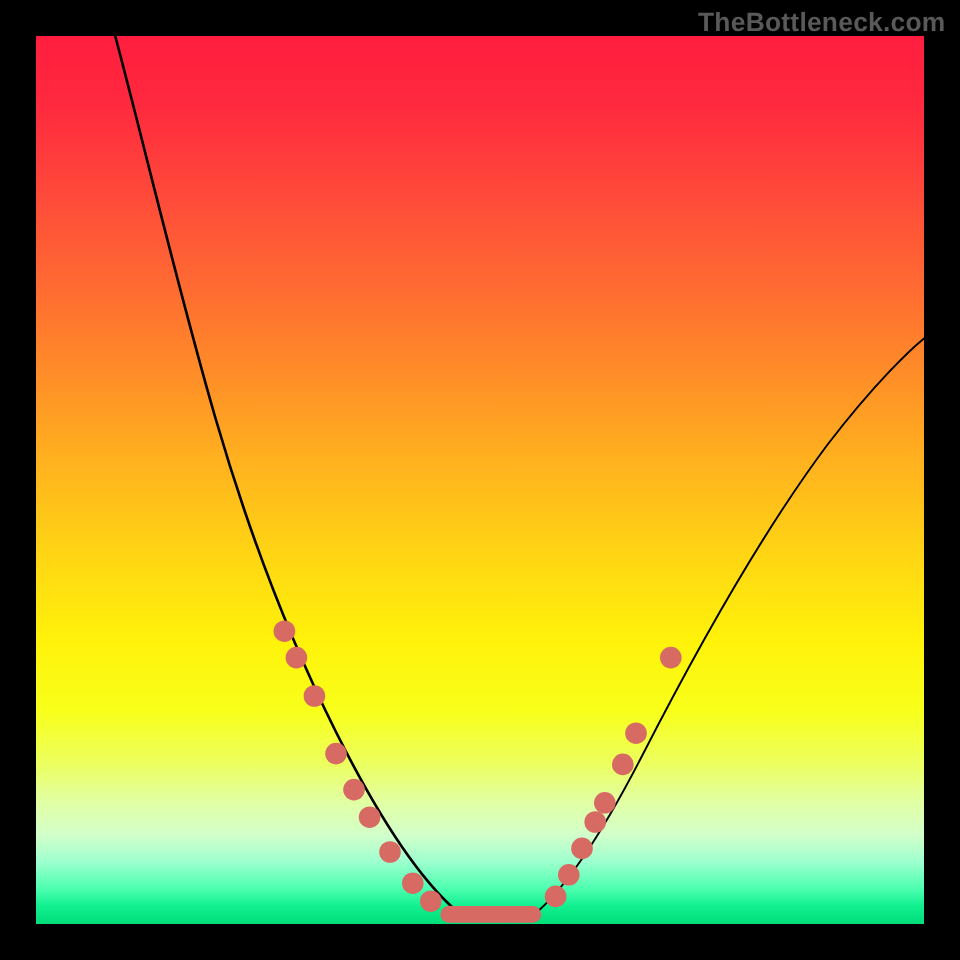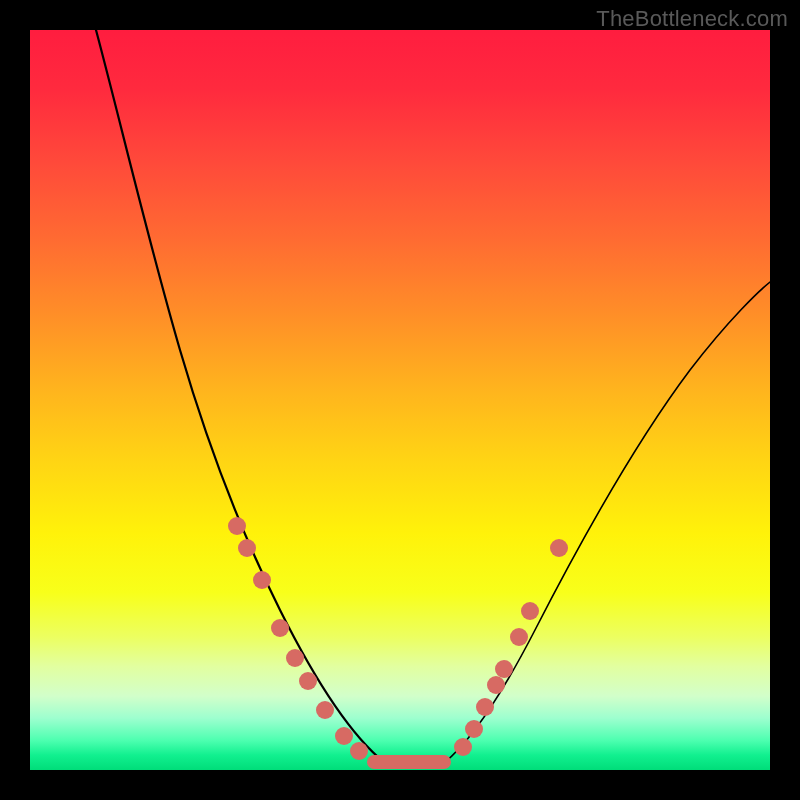"TheBottleneck.com" .watermark { font-weight: 400 -> 700 }
